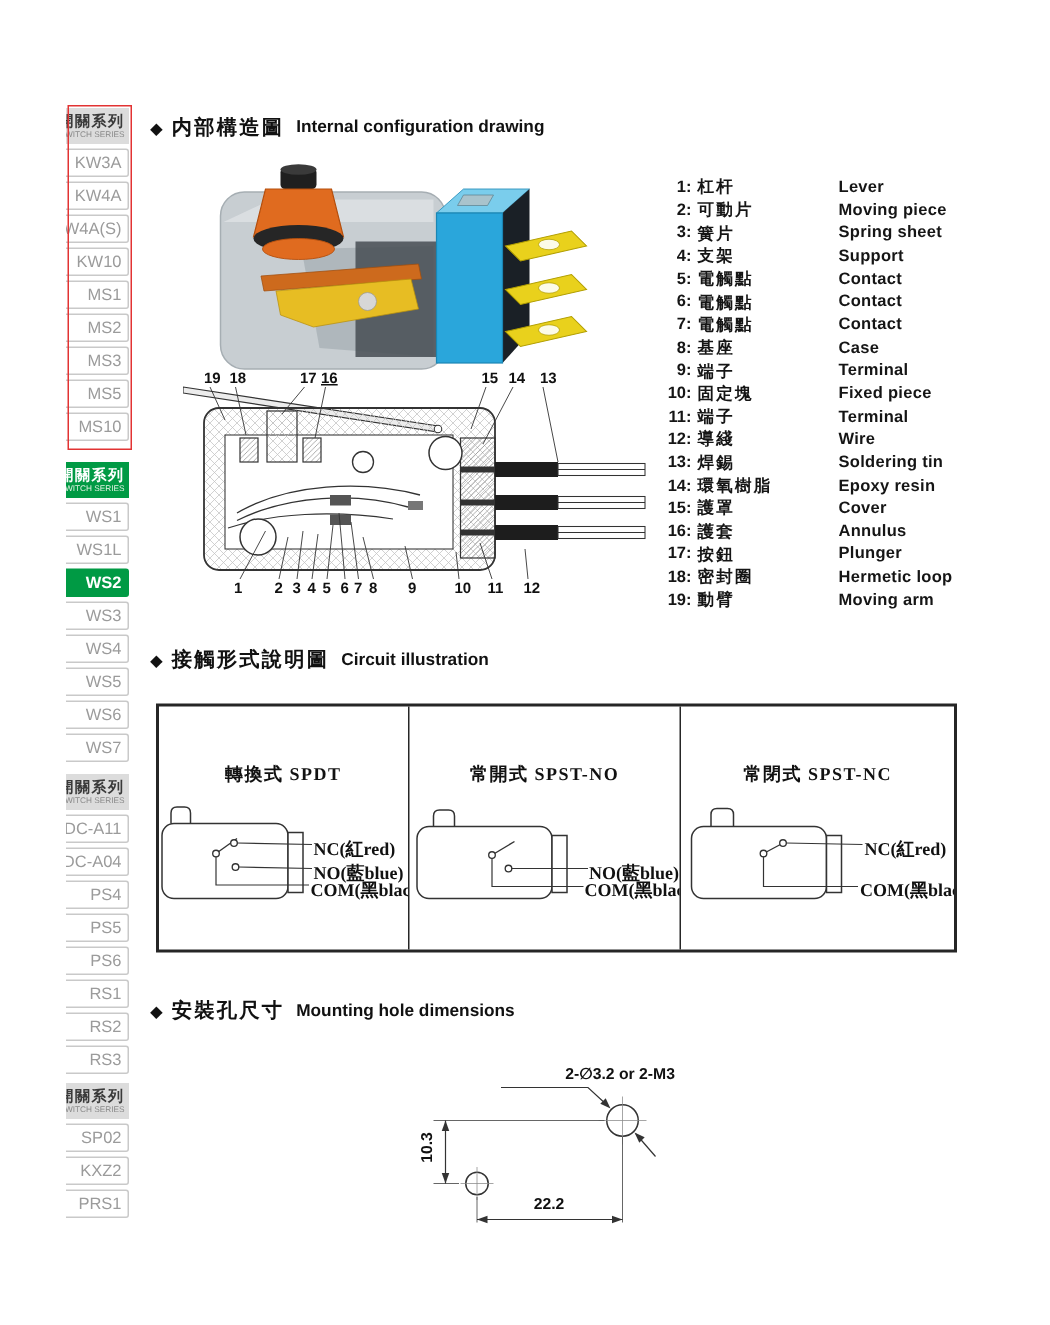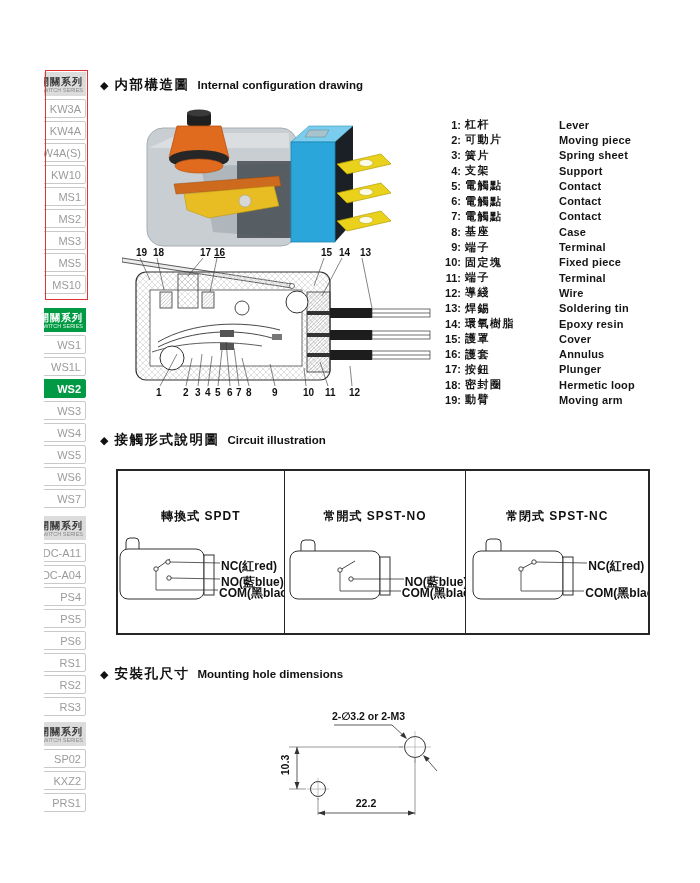"轉換式 SPDT" .ctable { font-family: none -> Liberation Serif, serif; left: 72px -> 60px }
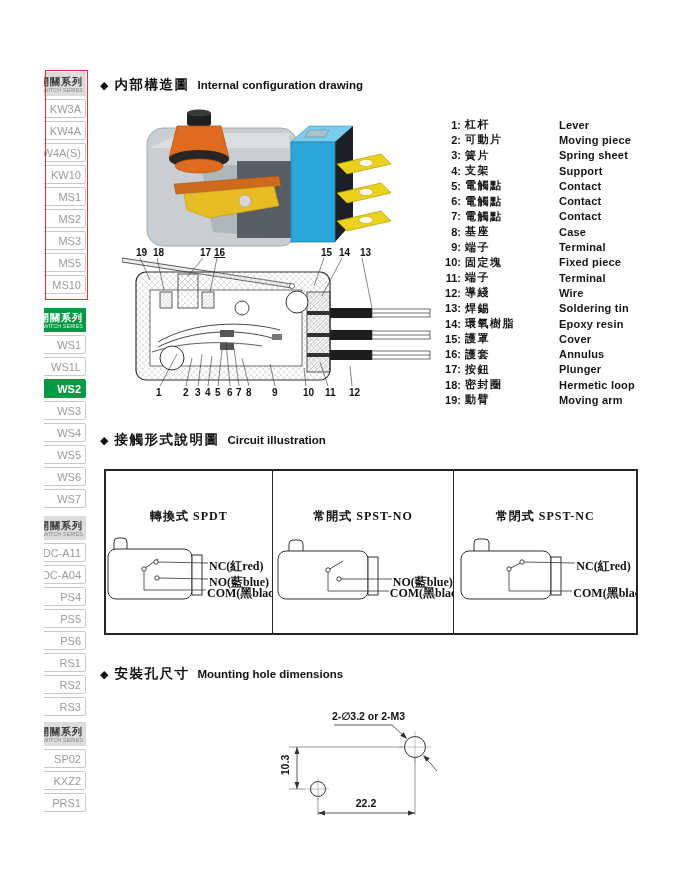"2-∅3.2 or 2-M3" .m-hole { text-align: left -> right }
